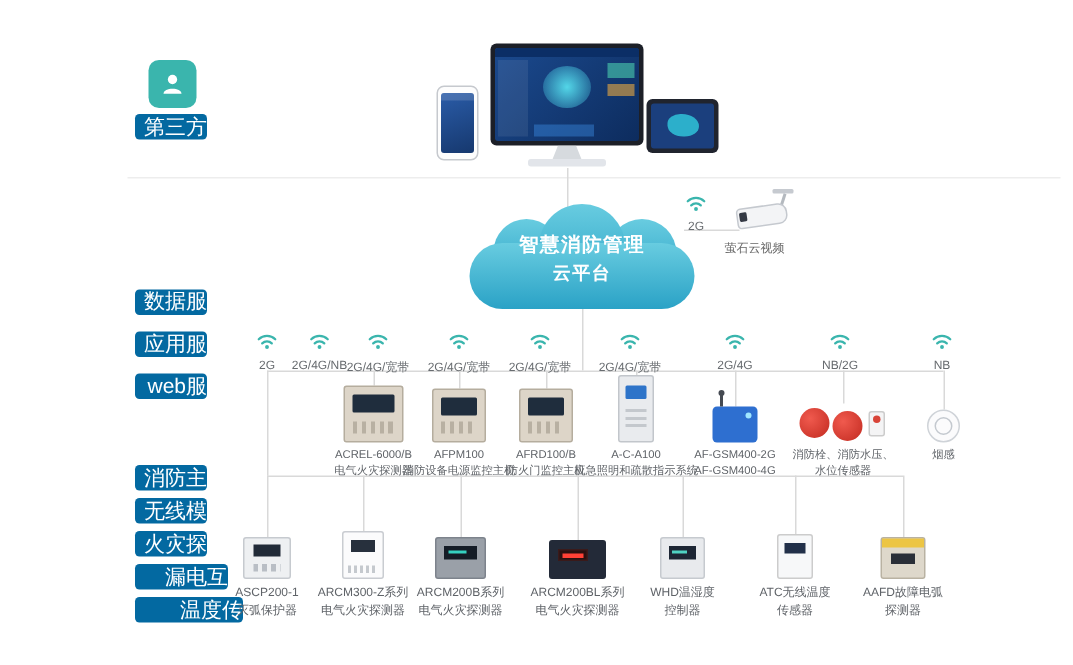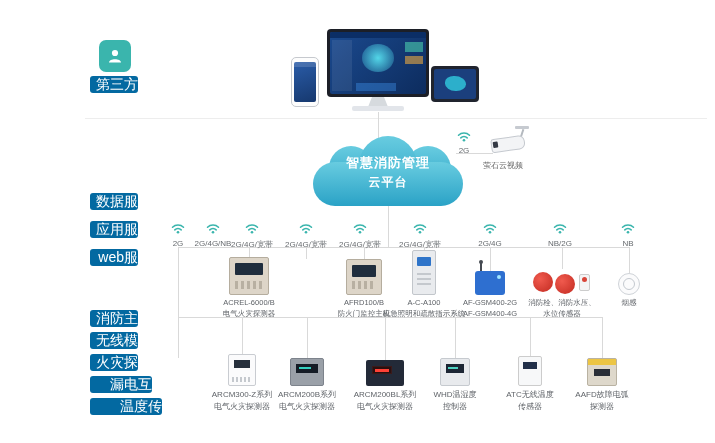"AFPM100" div.mdev { html: none -> <div> <div> <div> <div></div> <div></div> </div> </div> <div> <span>AFPM100</span> <span>消防设备电源监控主机</span> </div> </div> }
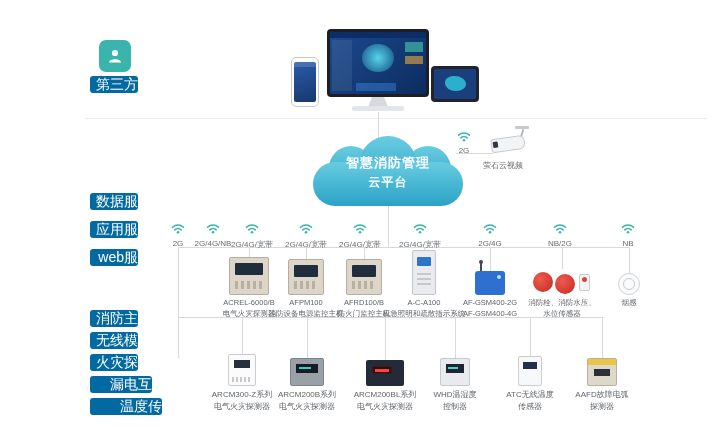"ASCP200-1" div.bdev { html: none -> <div> <div> <div> <div></div> <div></div> </div> </div> <div> <span>ASCP200-1</span> <span>灭弧保护器</span> </div> </div> }
